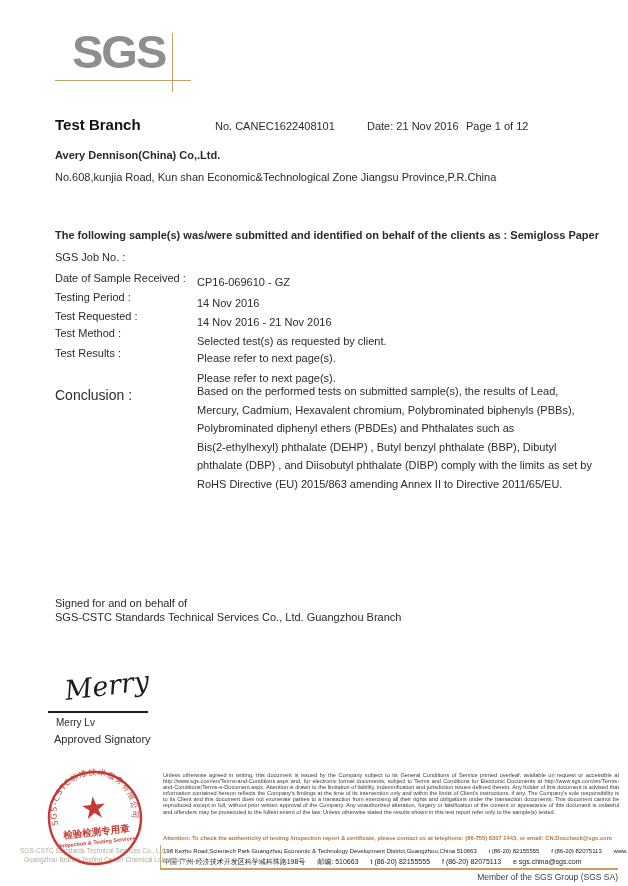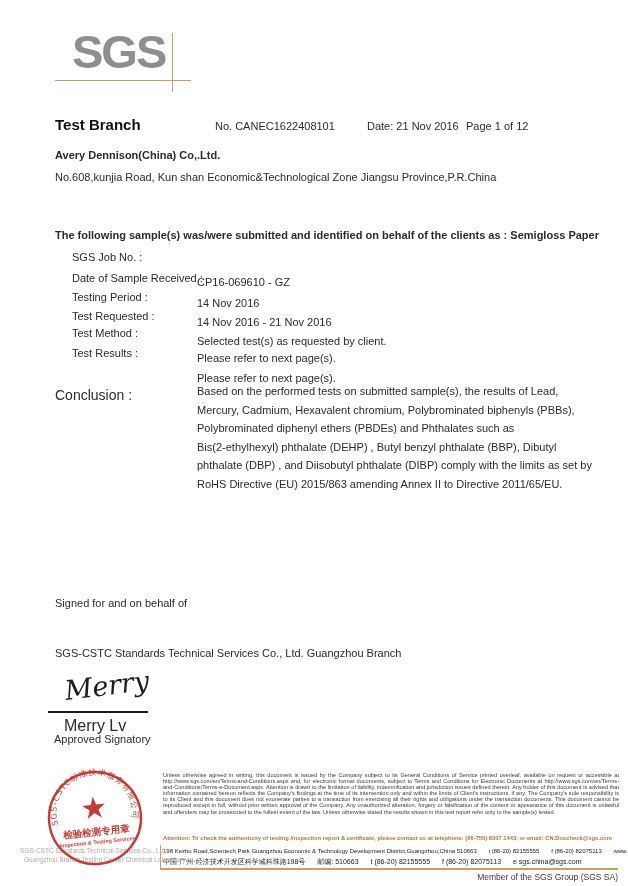"SGS Job No. :" .flabel { left: 72px -> 55px }
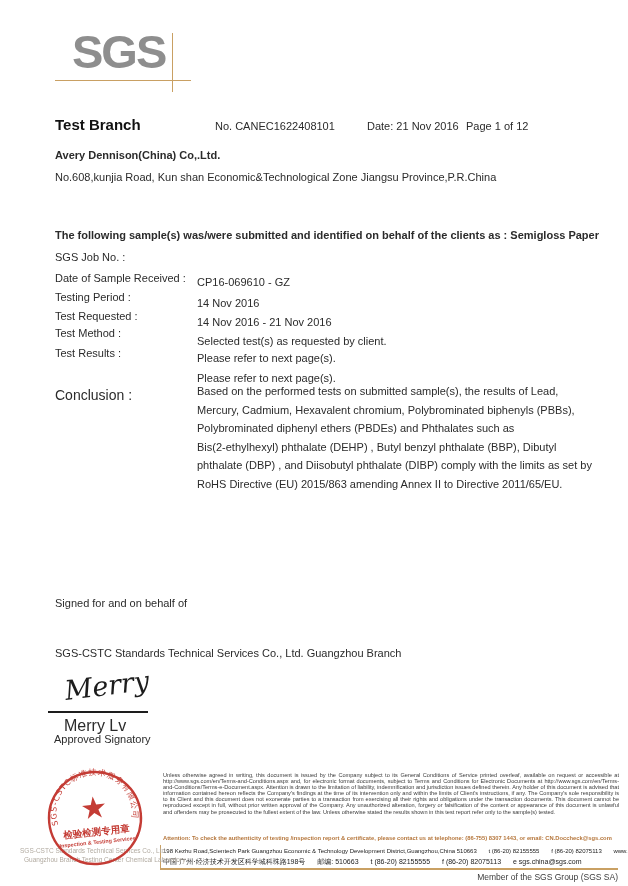"SGS-CSTC Standards Technical Services Co., Ltd." .signed2 { margin-top: 36px -> none }
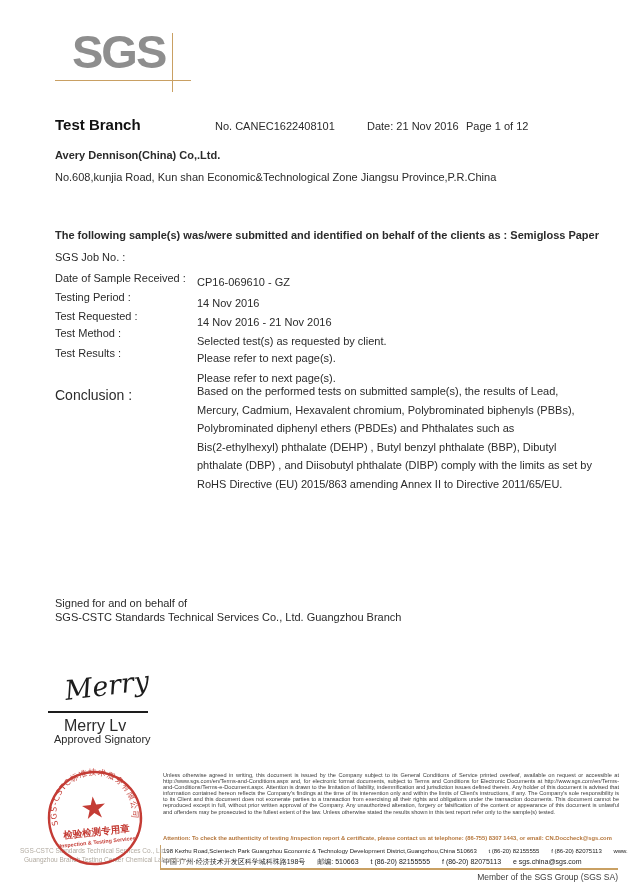"Merry Lv" .sig-name { font-size: 16px -> 10px; left: 64px -> 56px }
